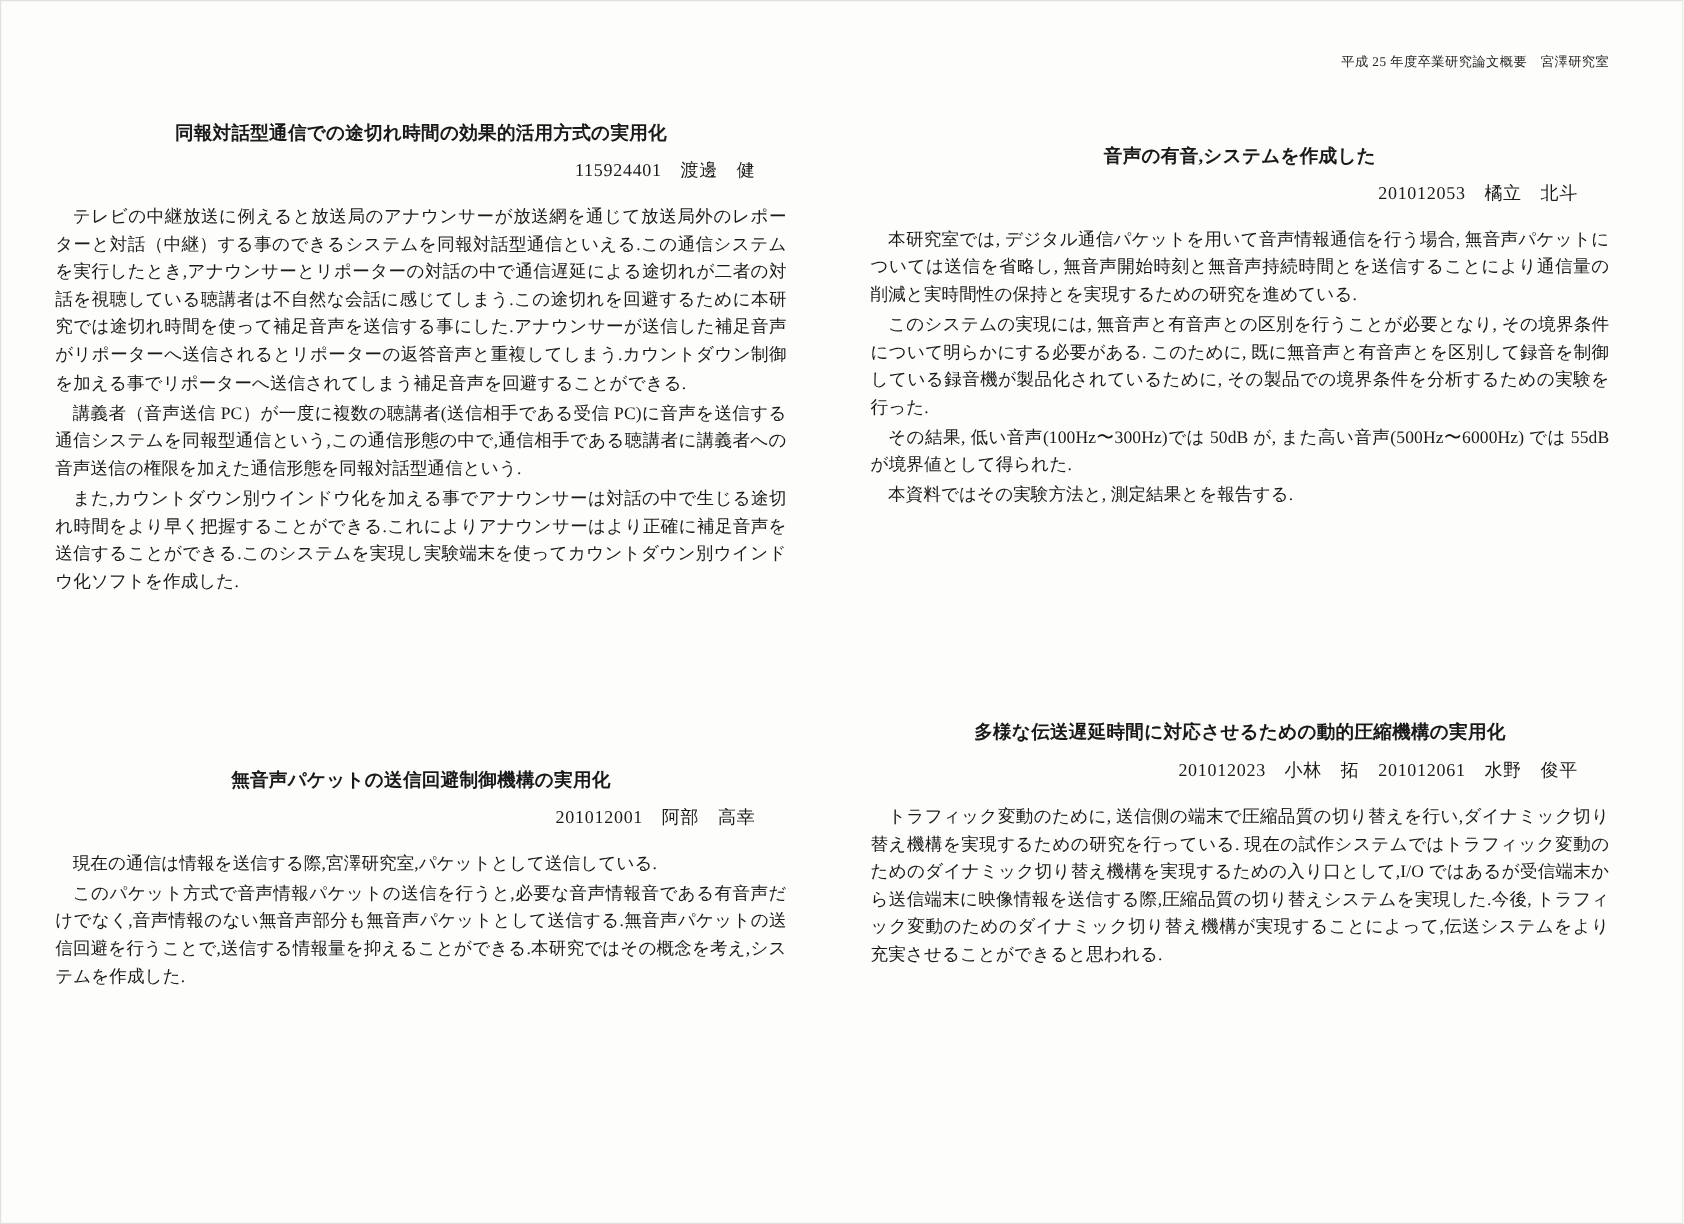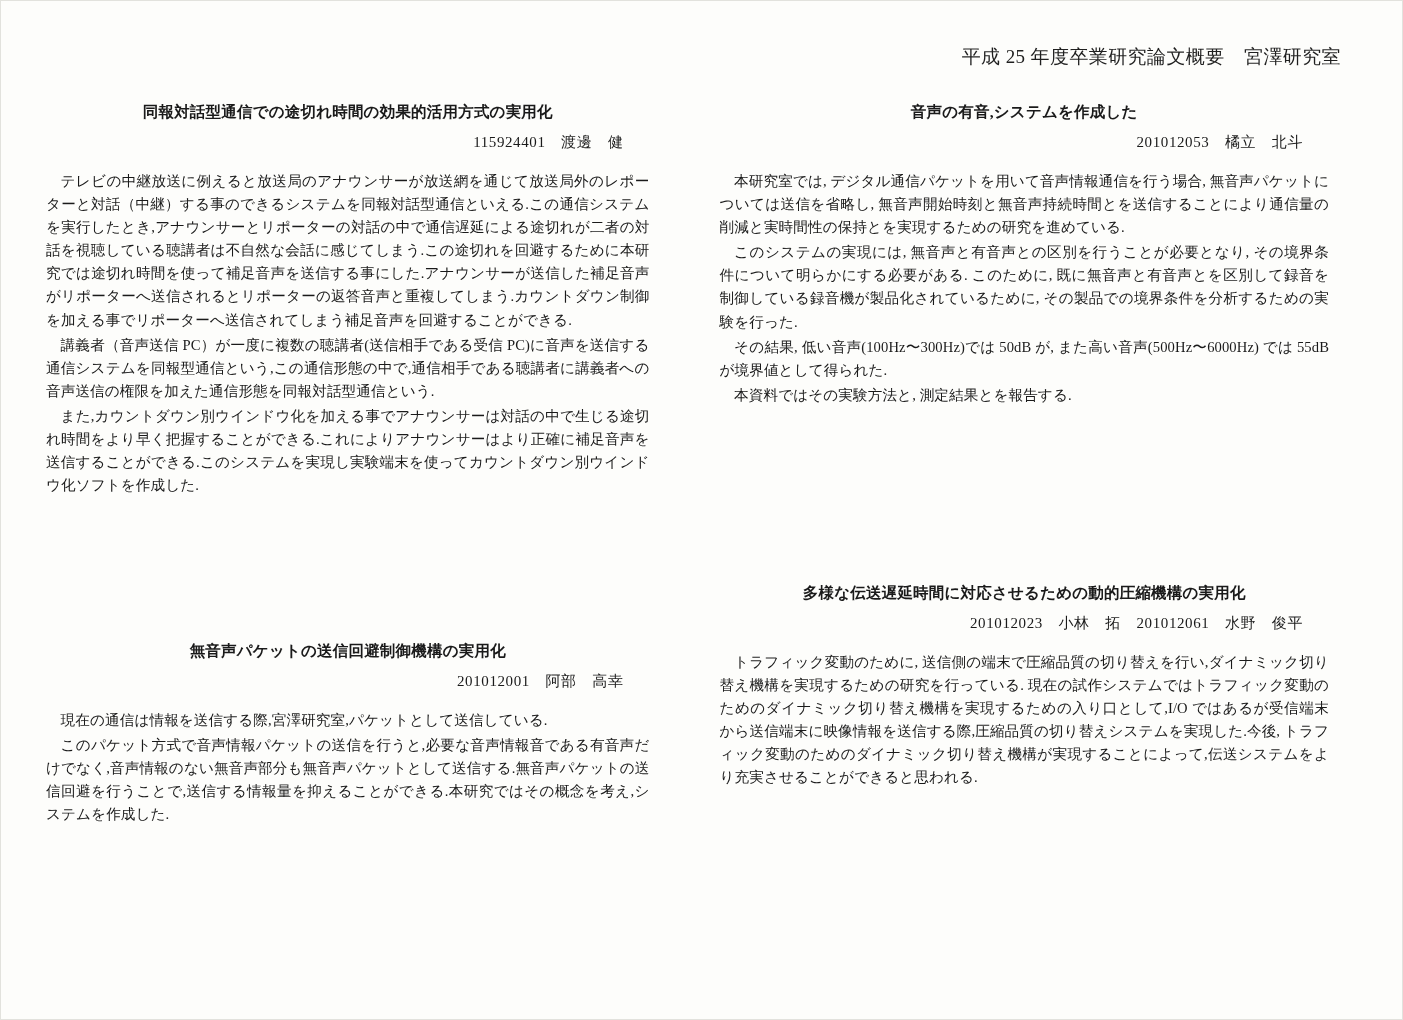"平成 25 年度卒業研究論文概要 宮澤研究室" .header { font-size: 19px -> 11px }
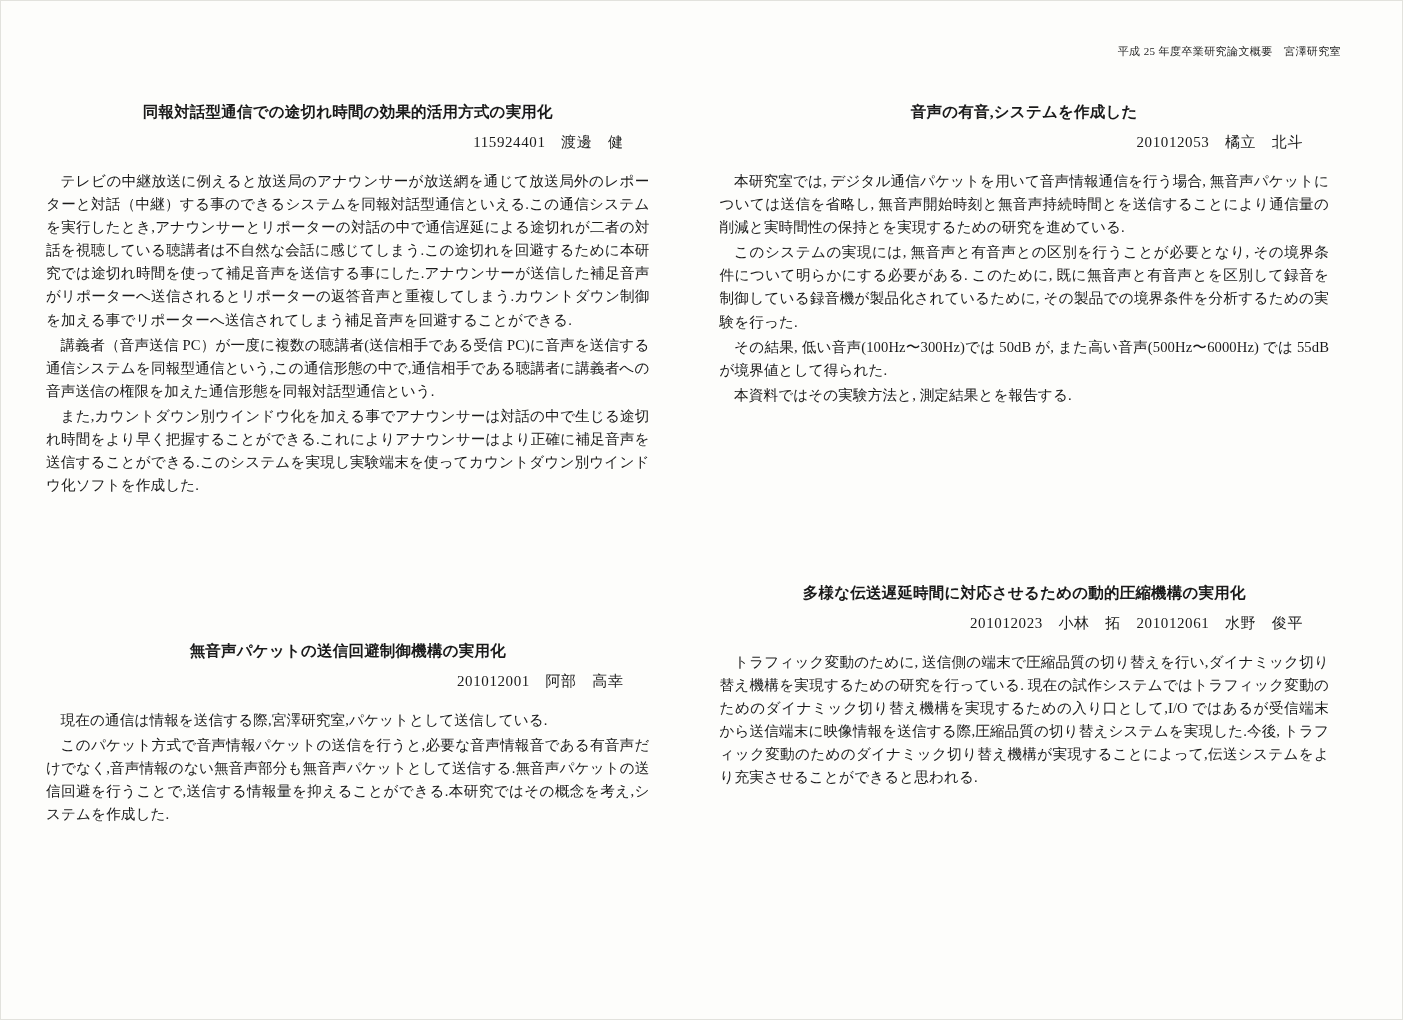"同報対話型通信での途切れ時間の効果的活用方式の実用化" .columns { align-items: none -> center; right: 12px -> 0 }
